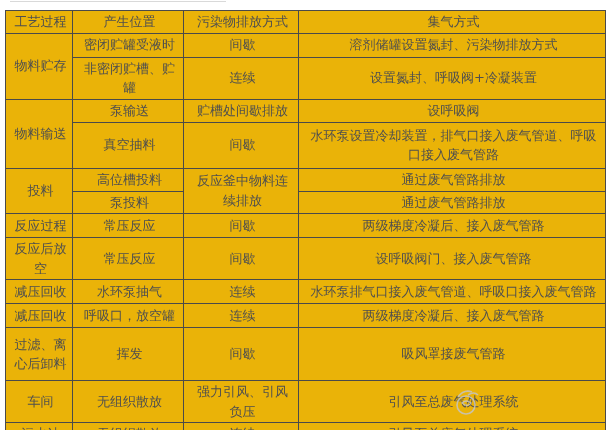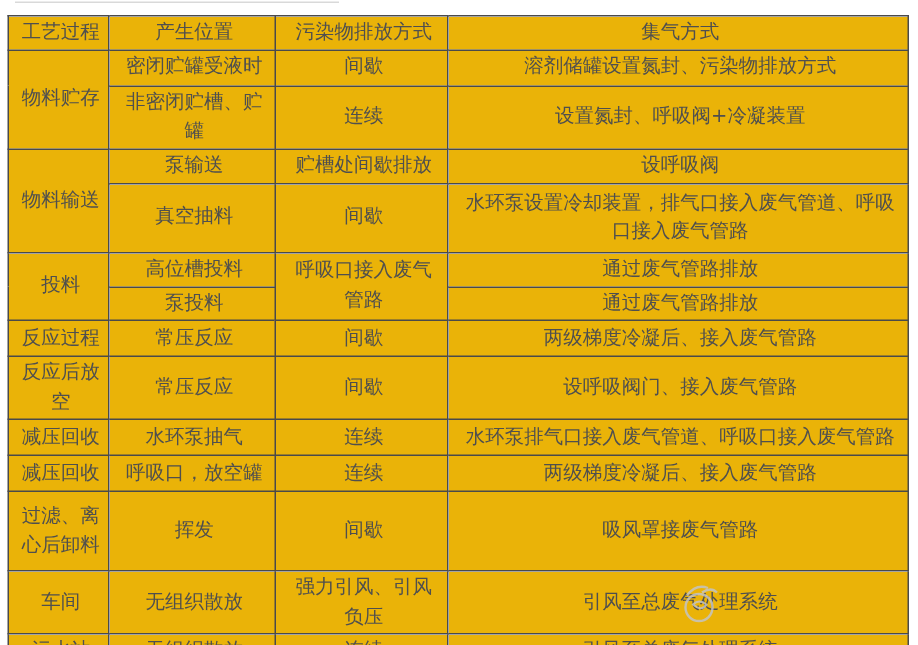"呼吸口接入废气管路" td { text: 呼吸口接入废气管路 -> 反应釜中物料连续排放 }
